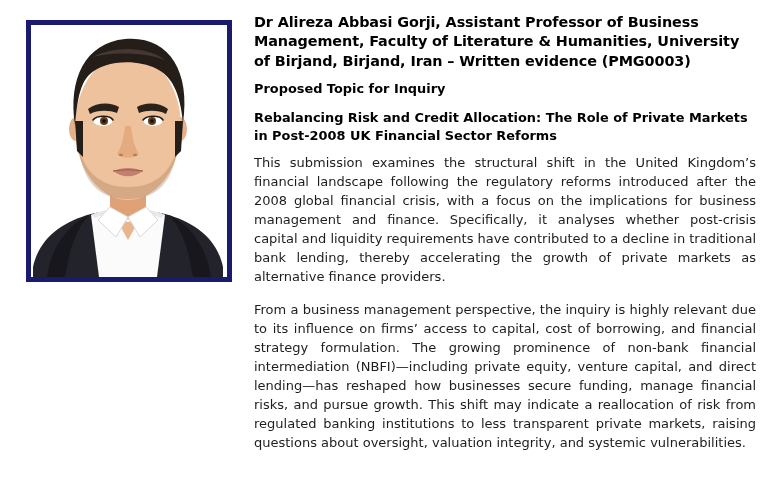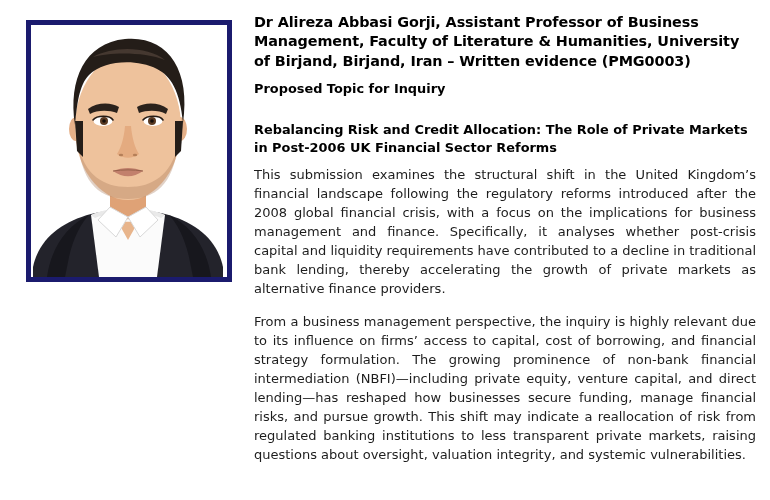"Proposed Topic for Inquiry" .section-heading { margin-bottom: 24px -> 12px }
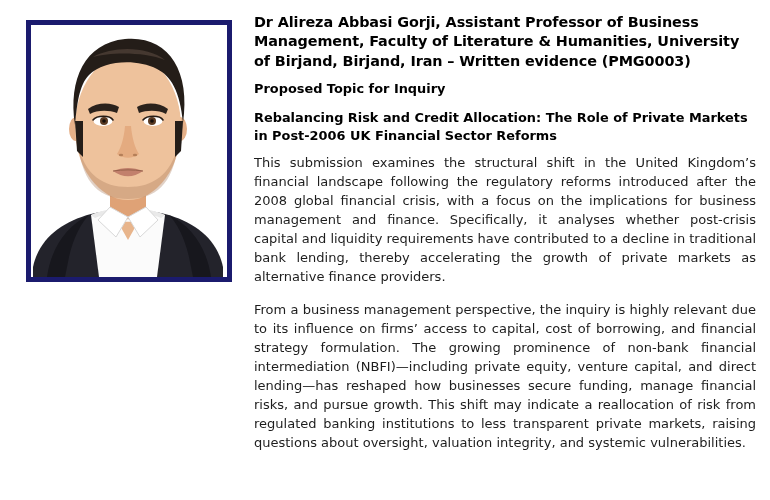"Rebalancing Risk and Credit Allocation:" div.topic-heading { text: Post-2006 -> Post-2008 }
